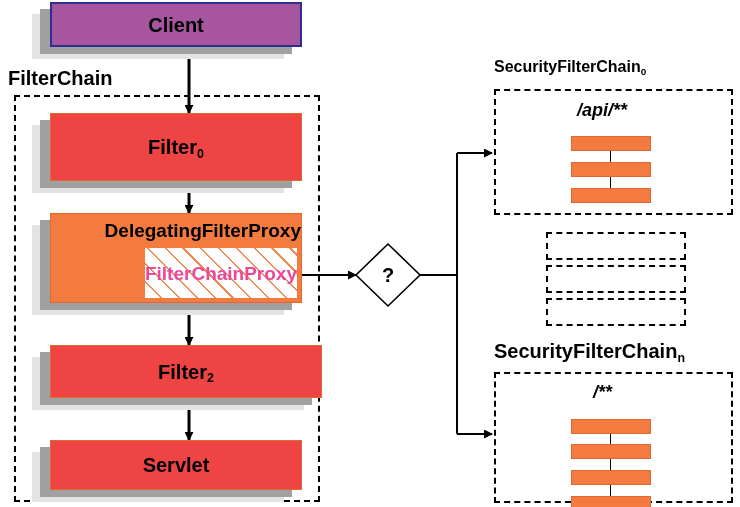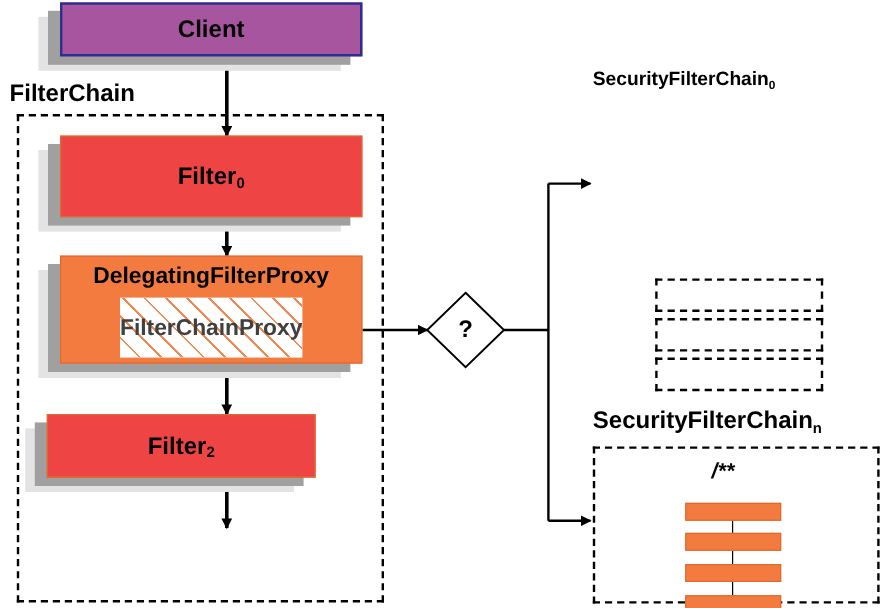"/api/**" div.dashbox { html: none -> <div> <div>/api/**</div> <div></div> <div></div> <div></div> <div></div> <div></div> </div> }
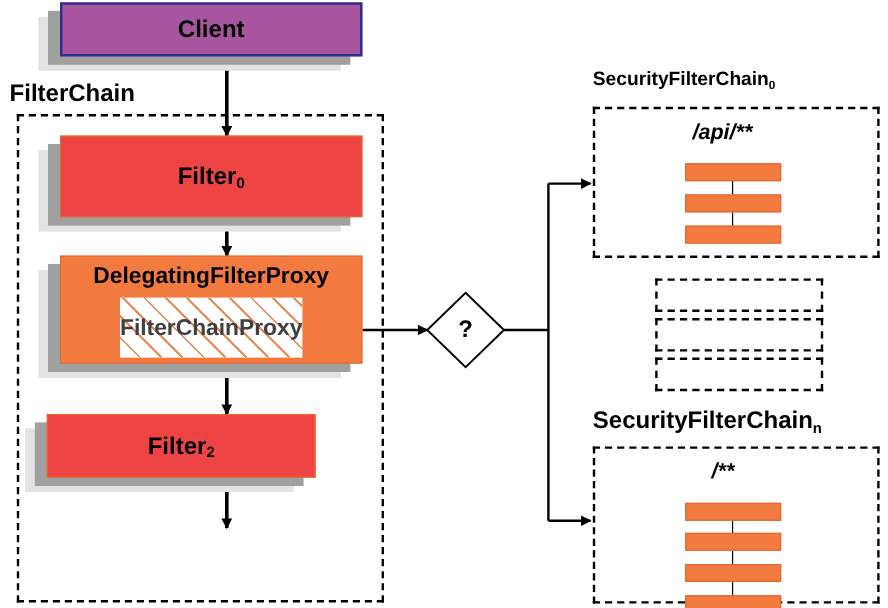"DelegatingFilterProxy" .dfp { align-items: center -> flex-end }
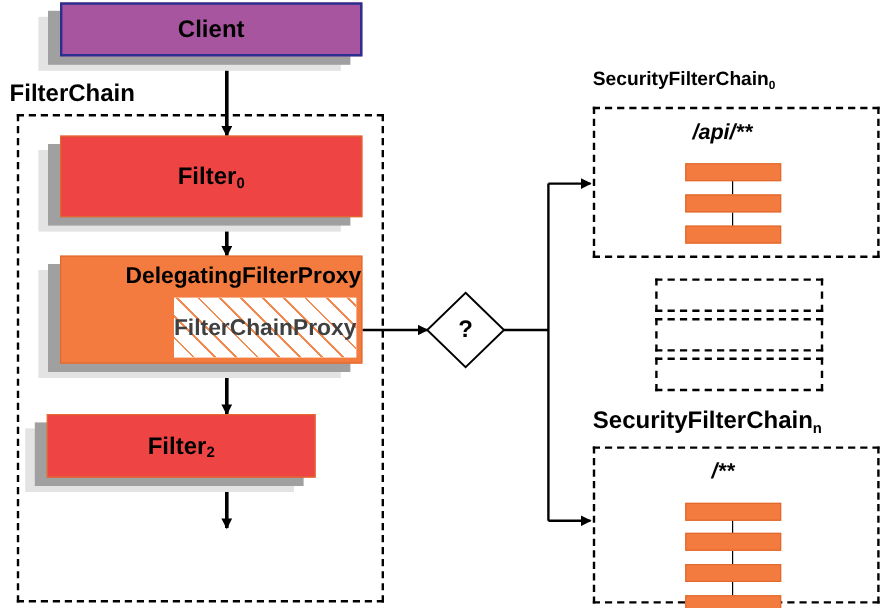"FilterChainProxy" .dfp-inner { color: #404040 -> #ec4899 }
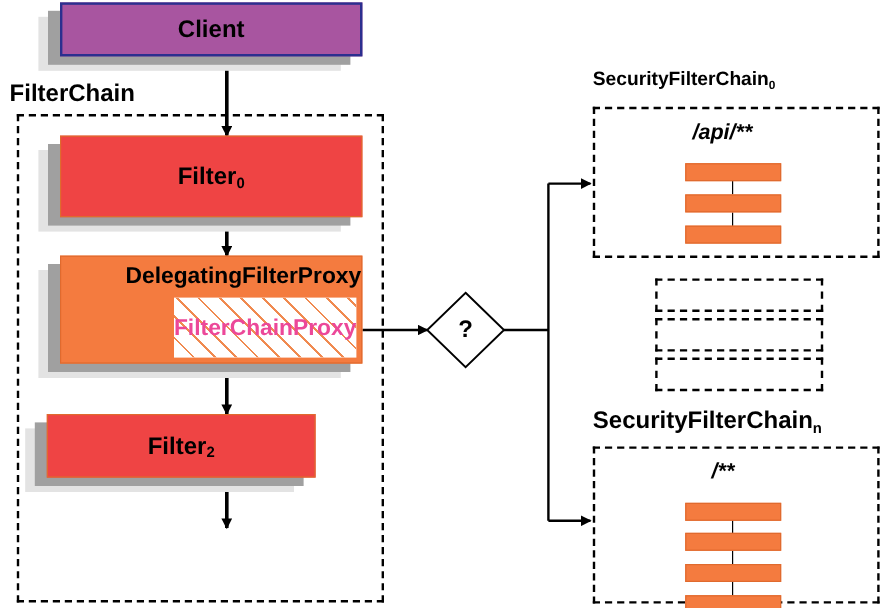"Filter2" div.nodewrap { left: 39px -> 50px; width: 224px -> 272px }
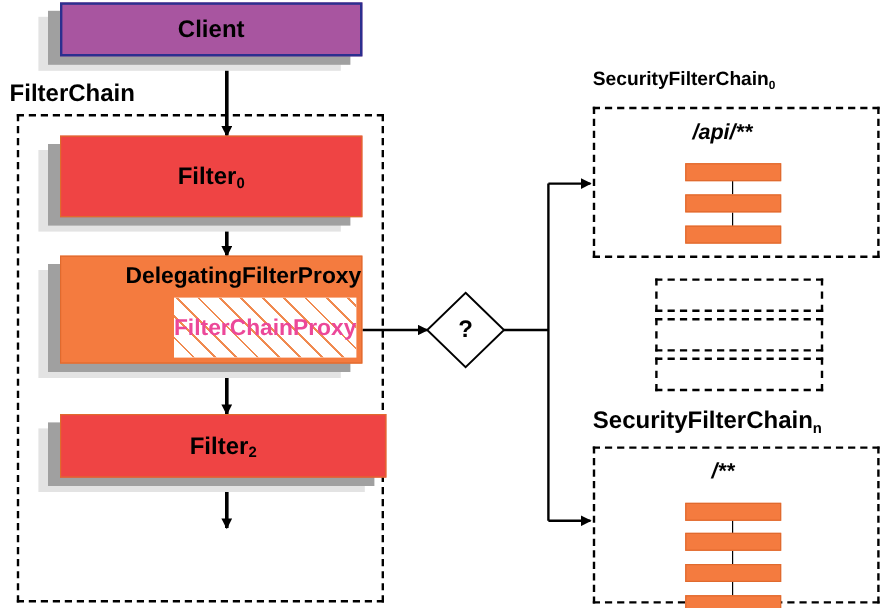"Servlet" div.nodewrap { html: none -> <div> <div></div> <div></div> <div> <span>Servlet</span> </div> </div> }
